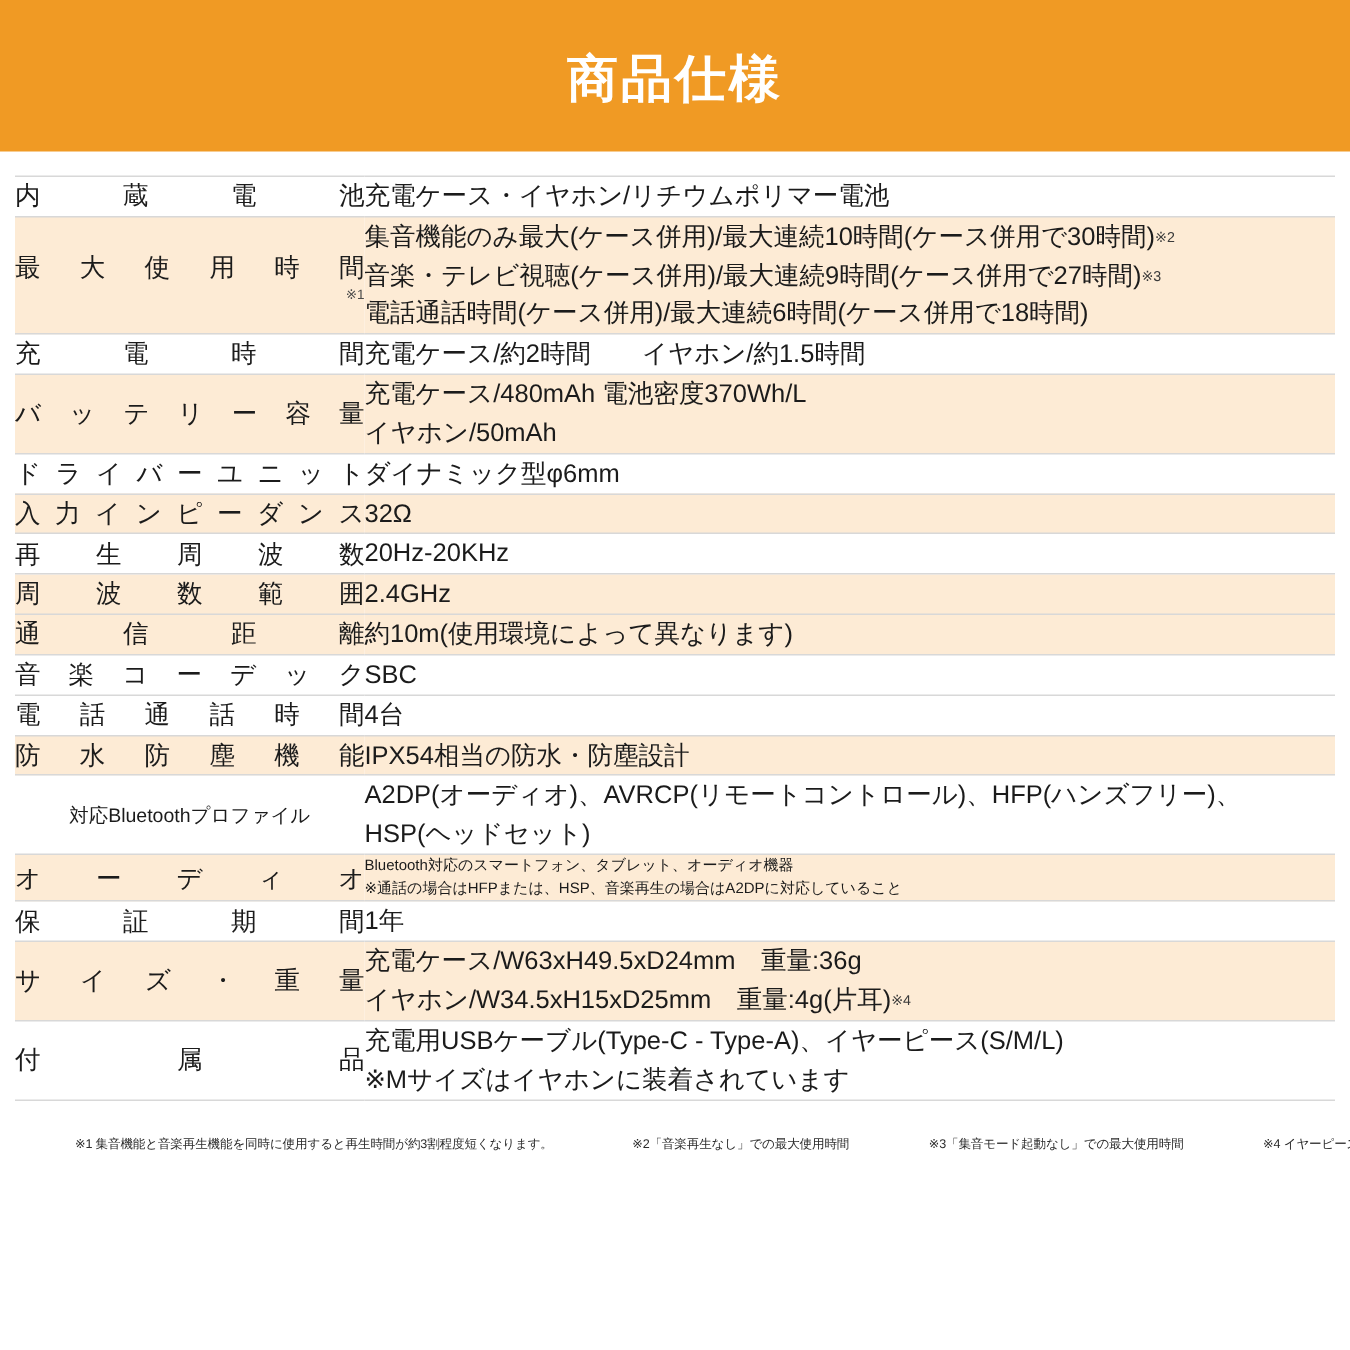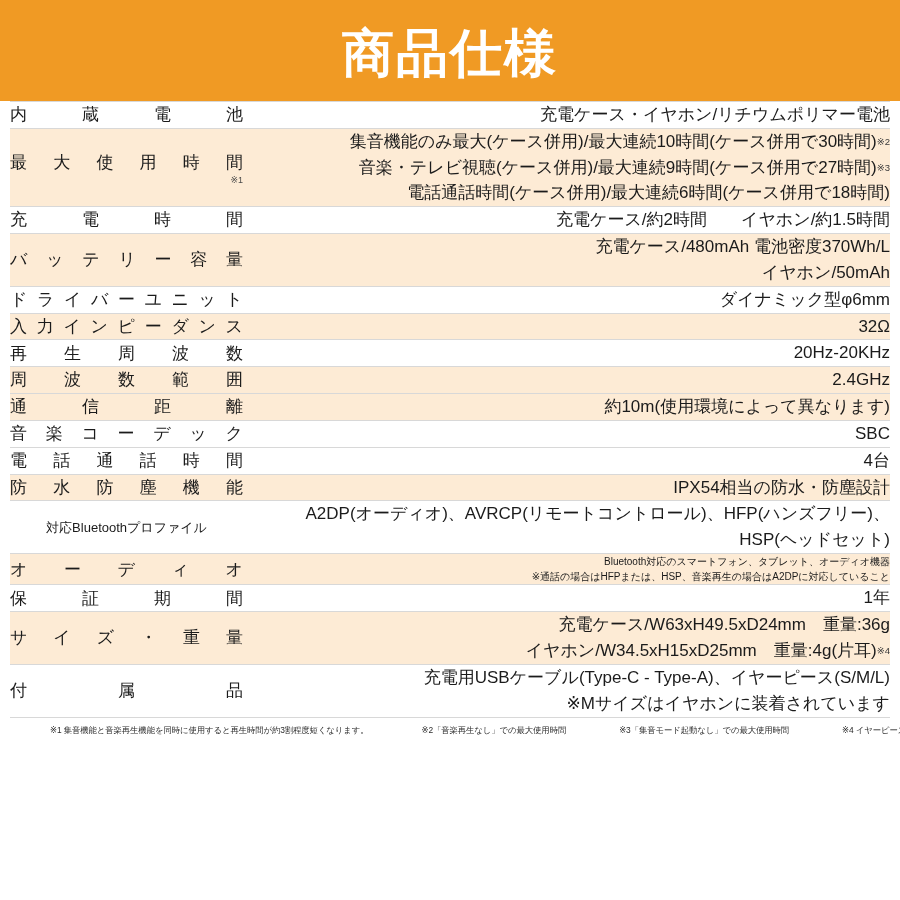"商品仕様" .banner-title { font-size: 52px -> 34px }
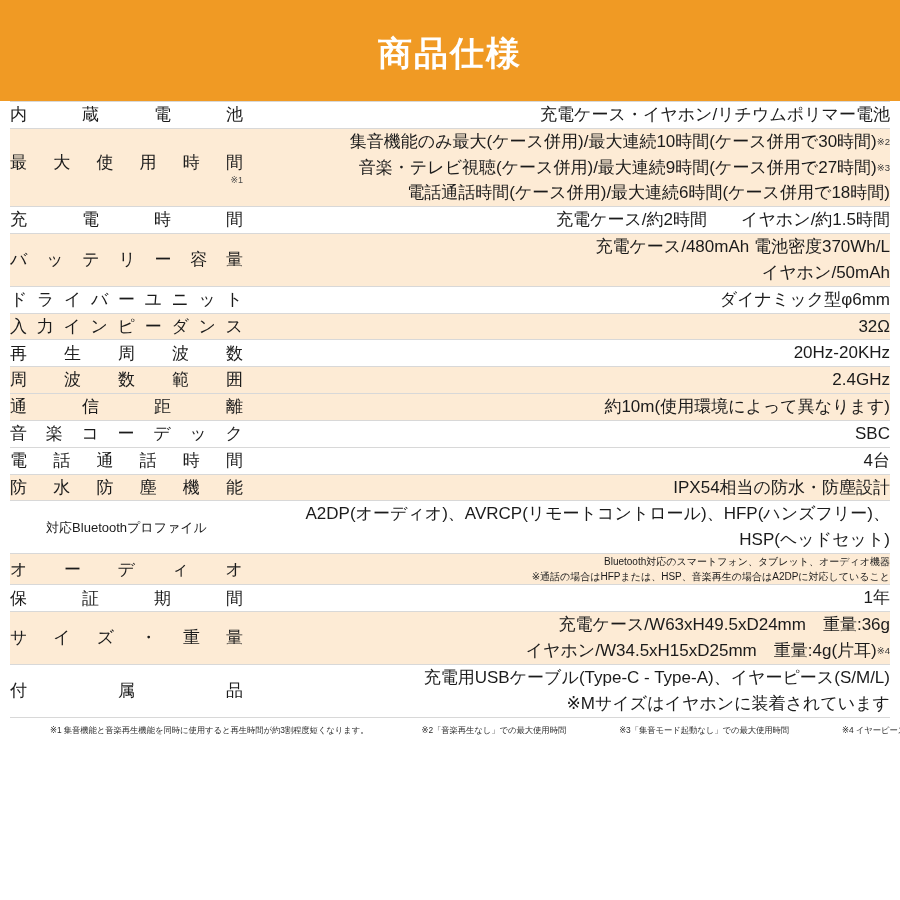"内蔵電池" .table-wrap { padding: 0 10px -> 16px 10px }
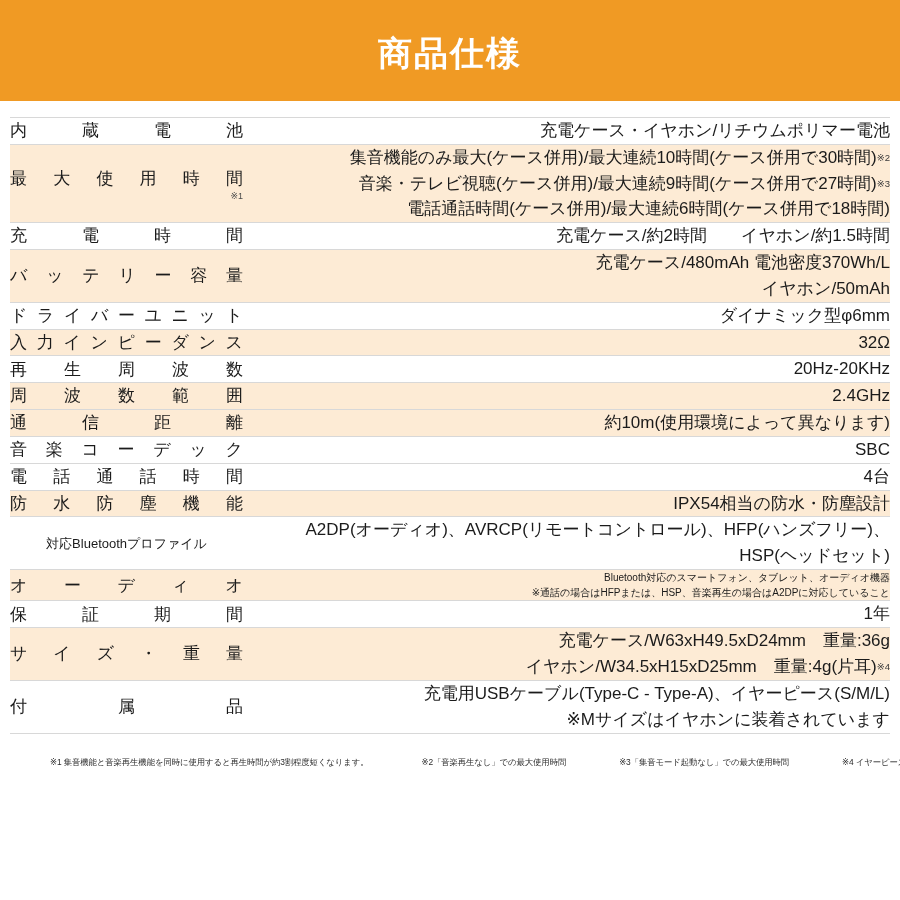"充電ケース・イヤホン/リチウムポリマー電池" td.val { text-align: right -> none }
